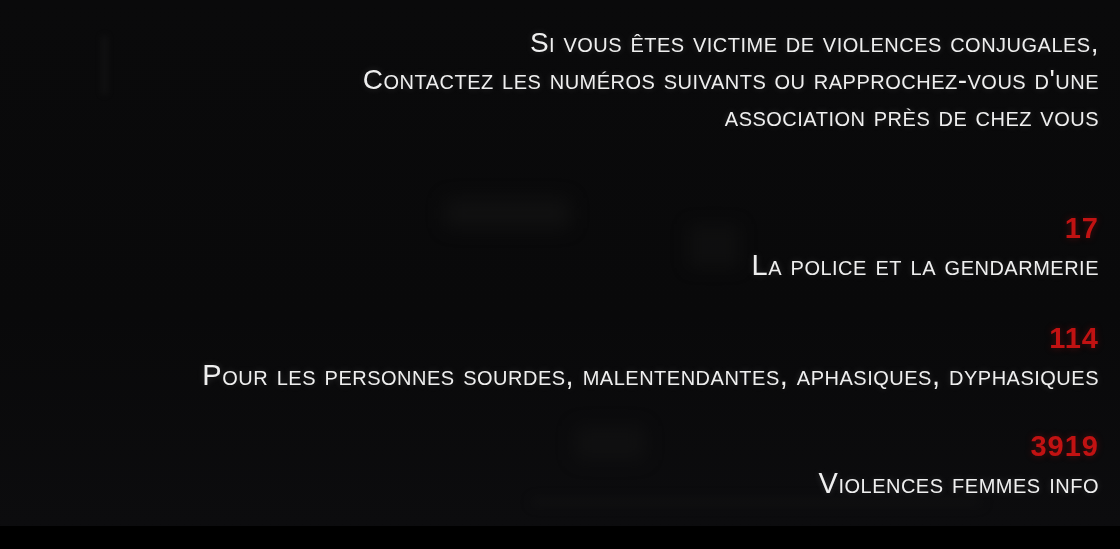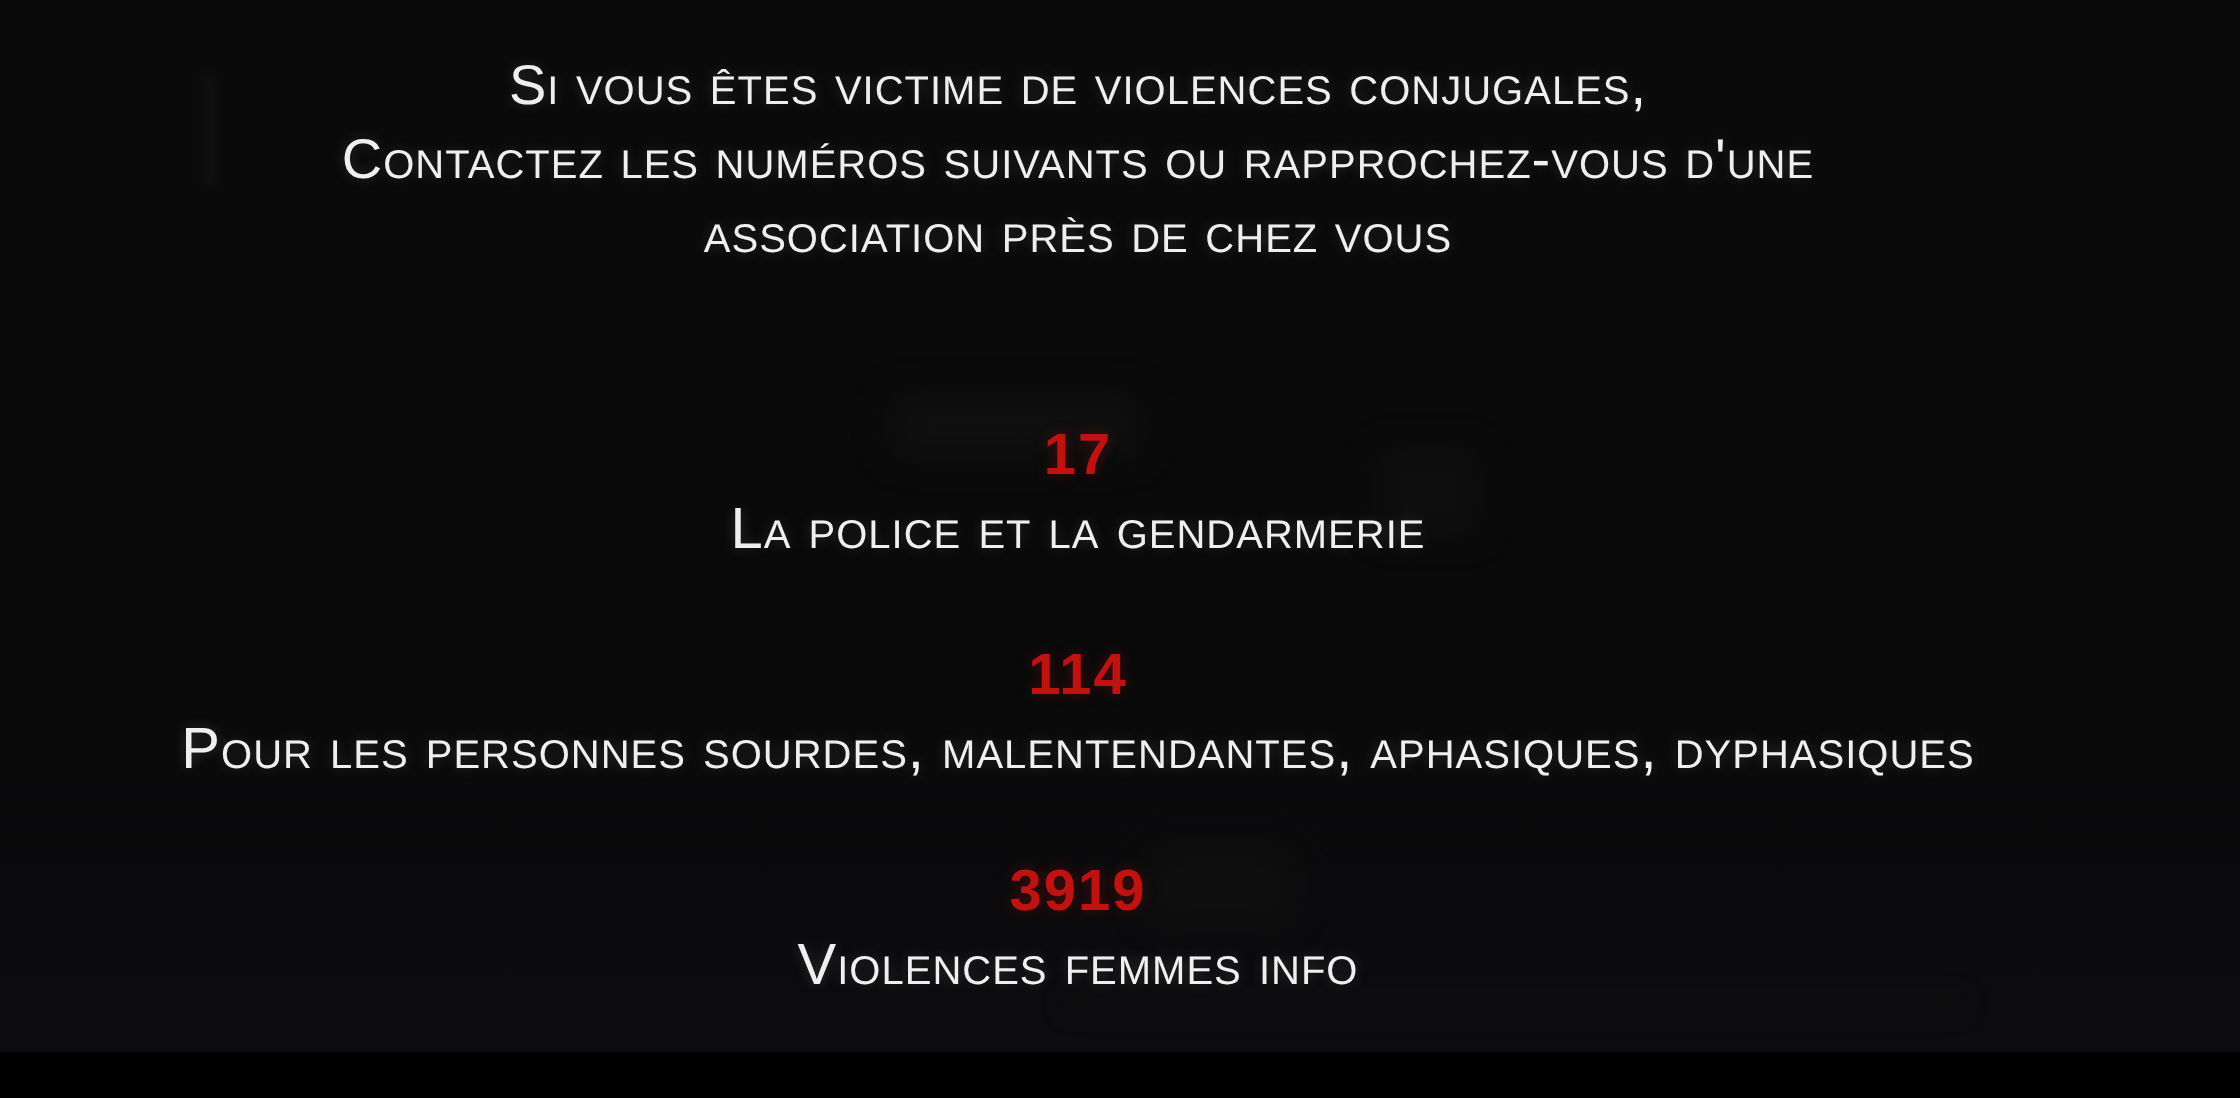"Si vous êtes victime de" * { text-align: none -> right }
